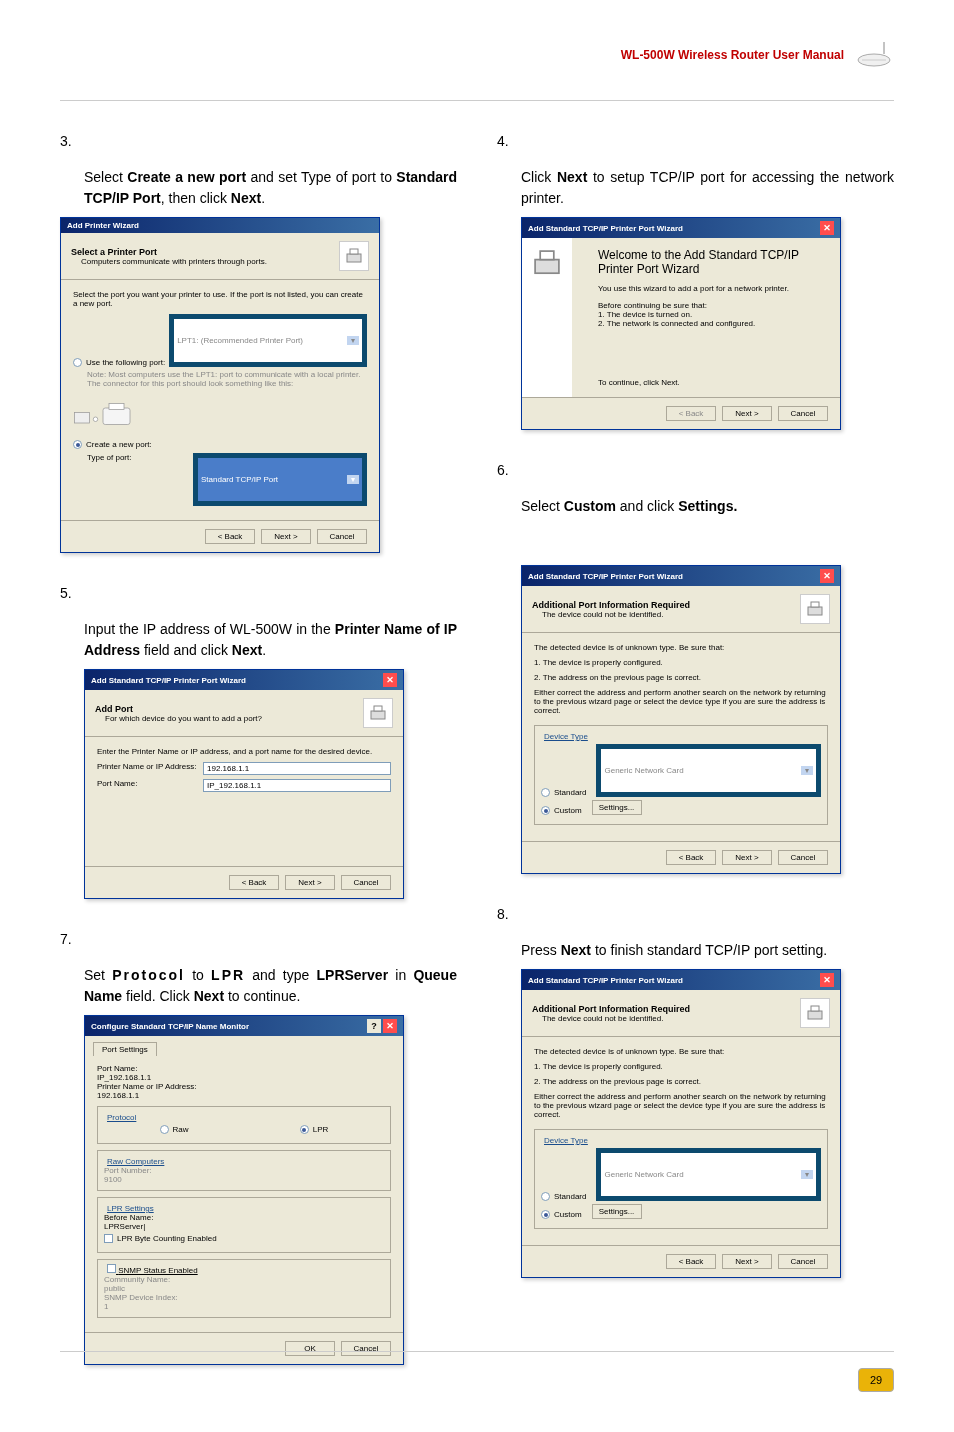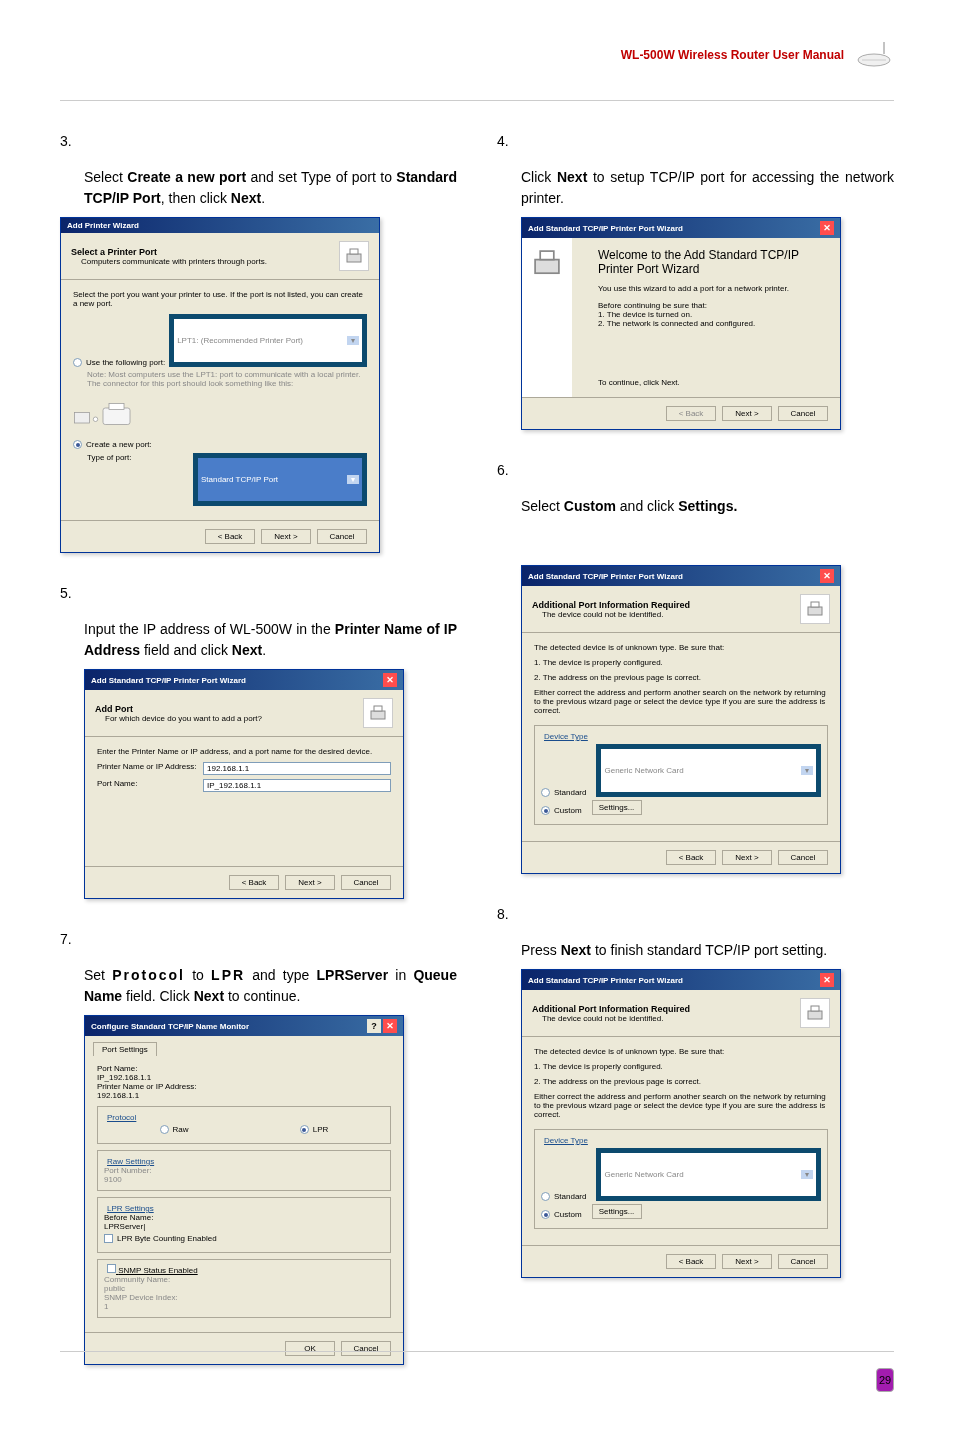"Raw Settings" div.legend { text: Settings -> Computers }
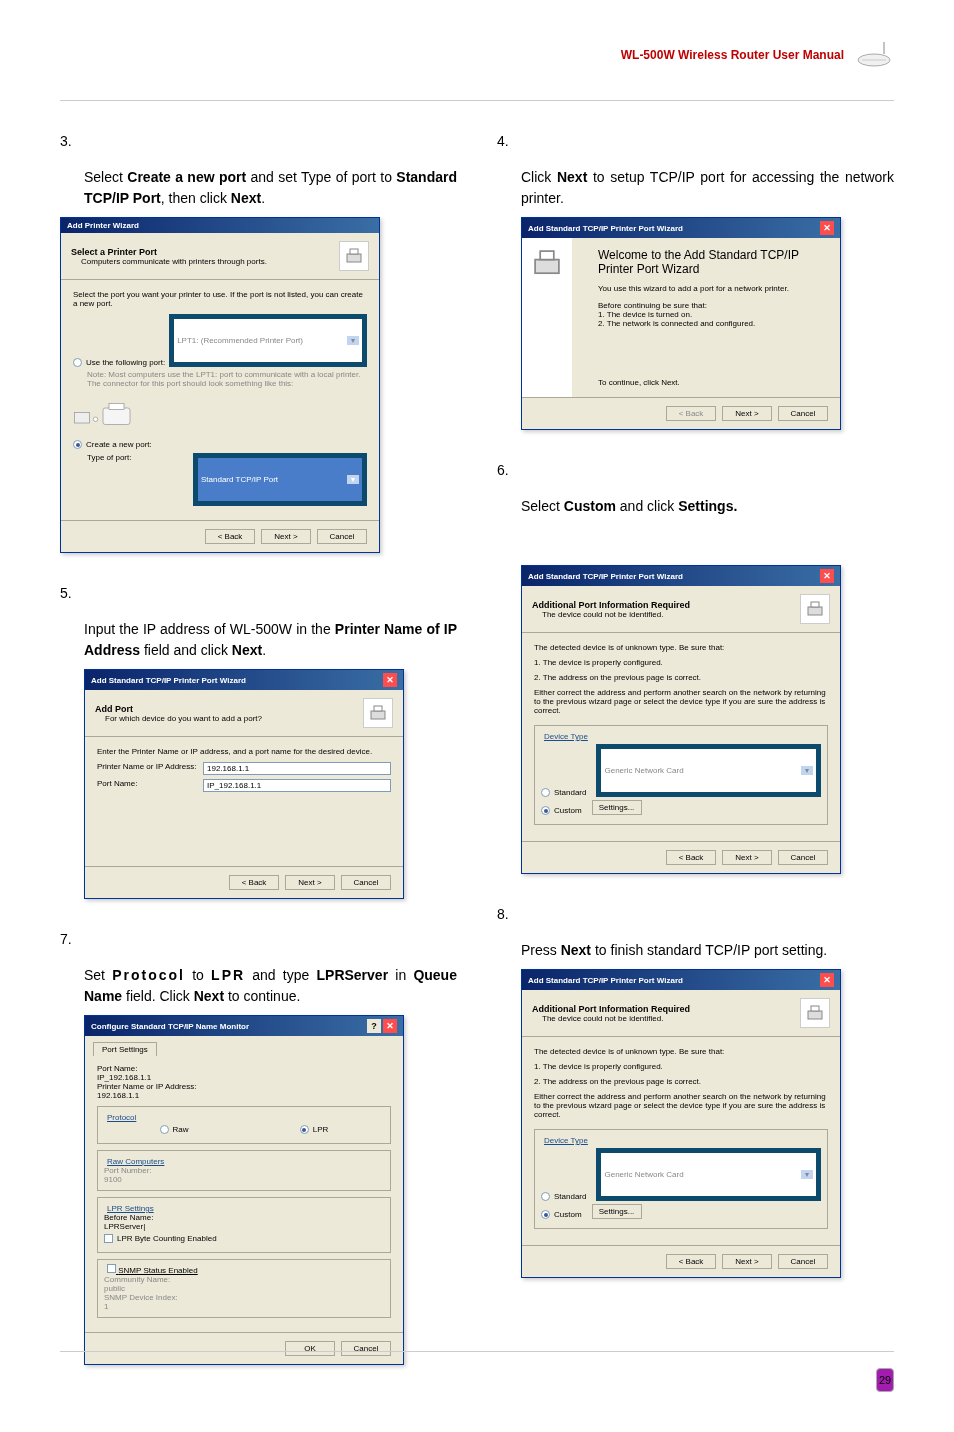"29" .page-num { background: #a21caf -> #eab308; width: 18px -> 36px }
